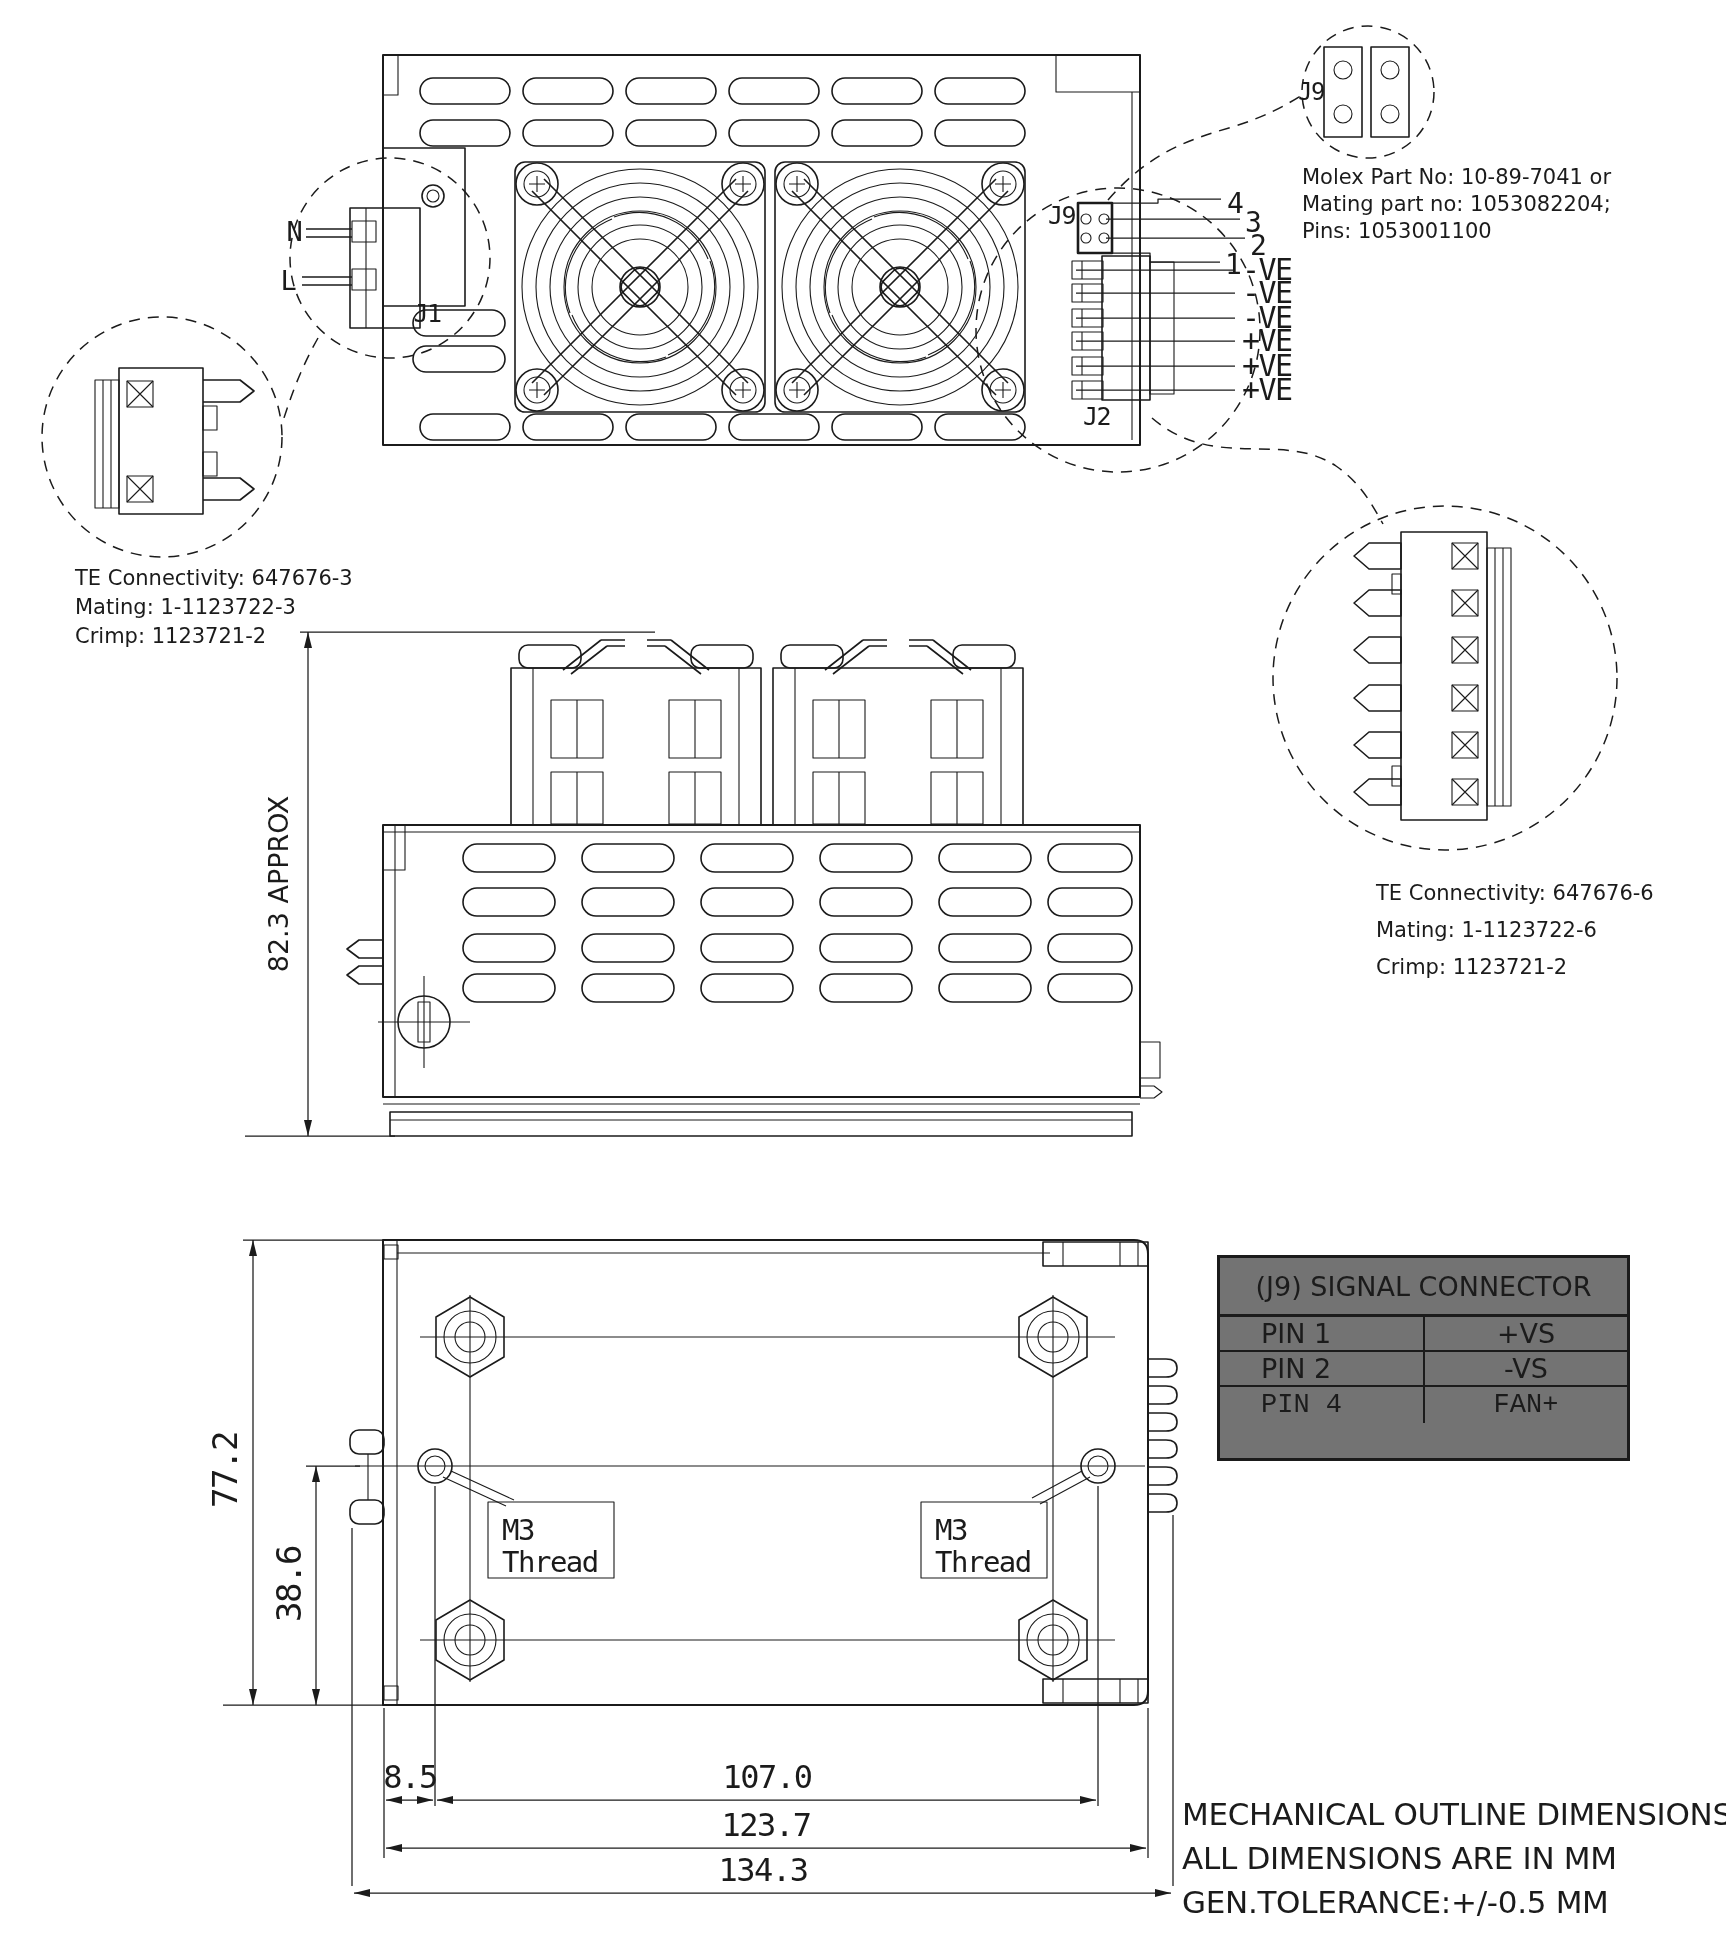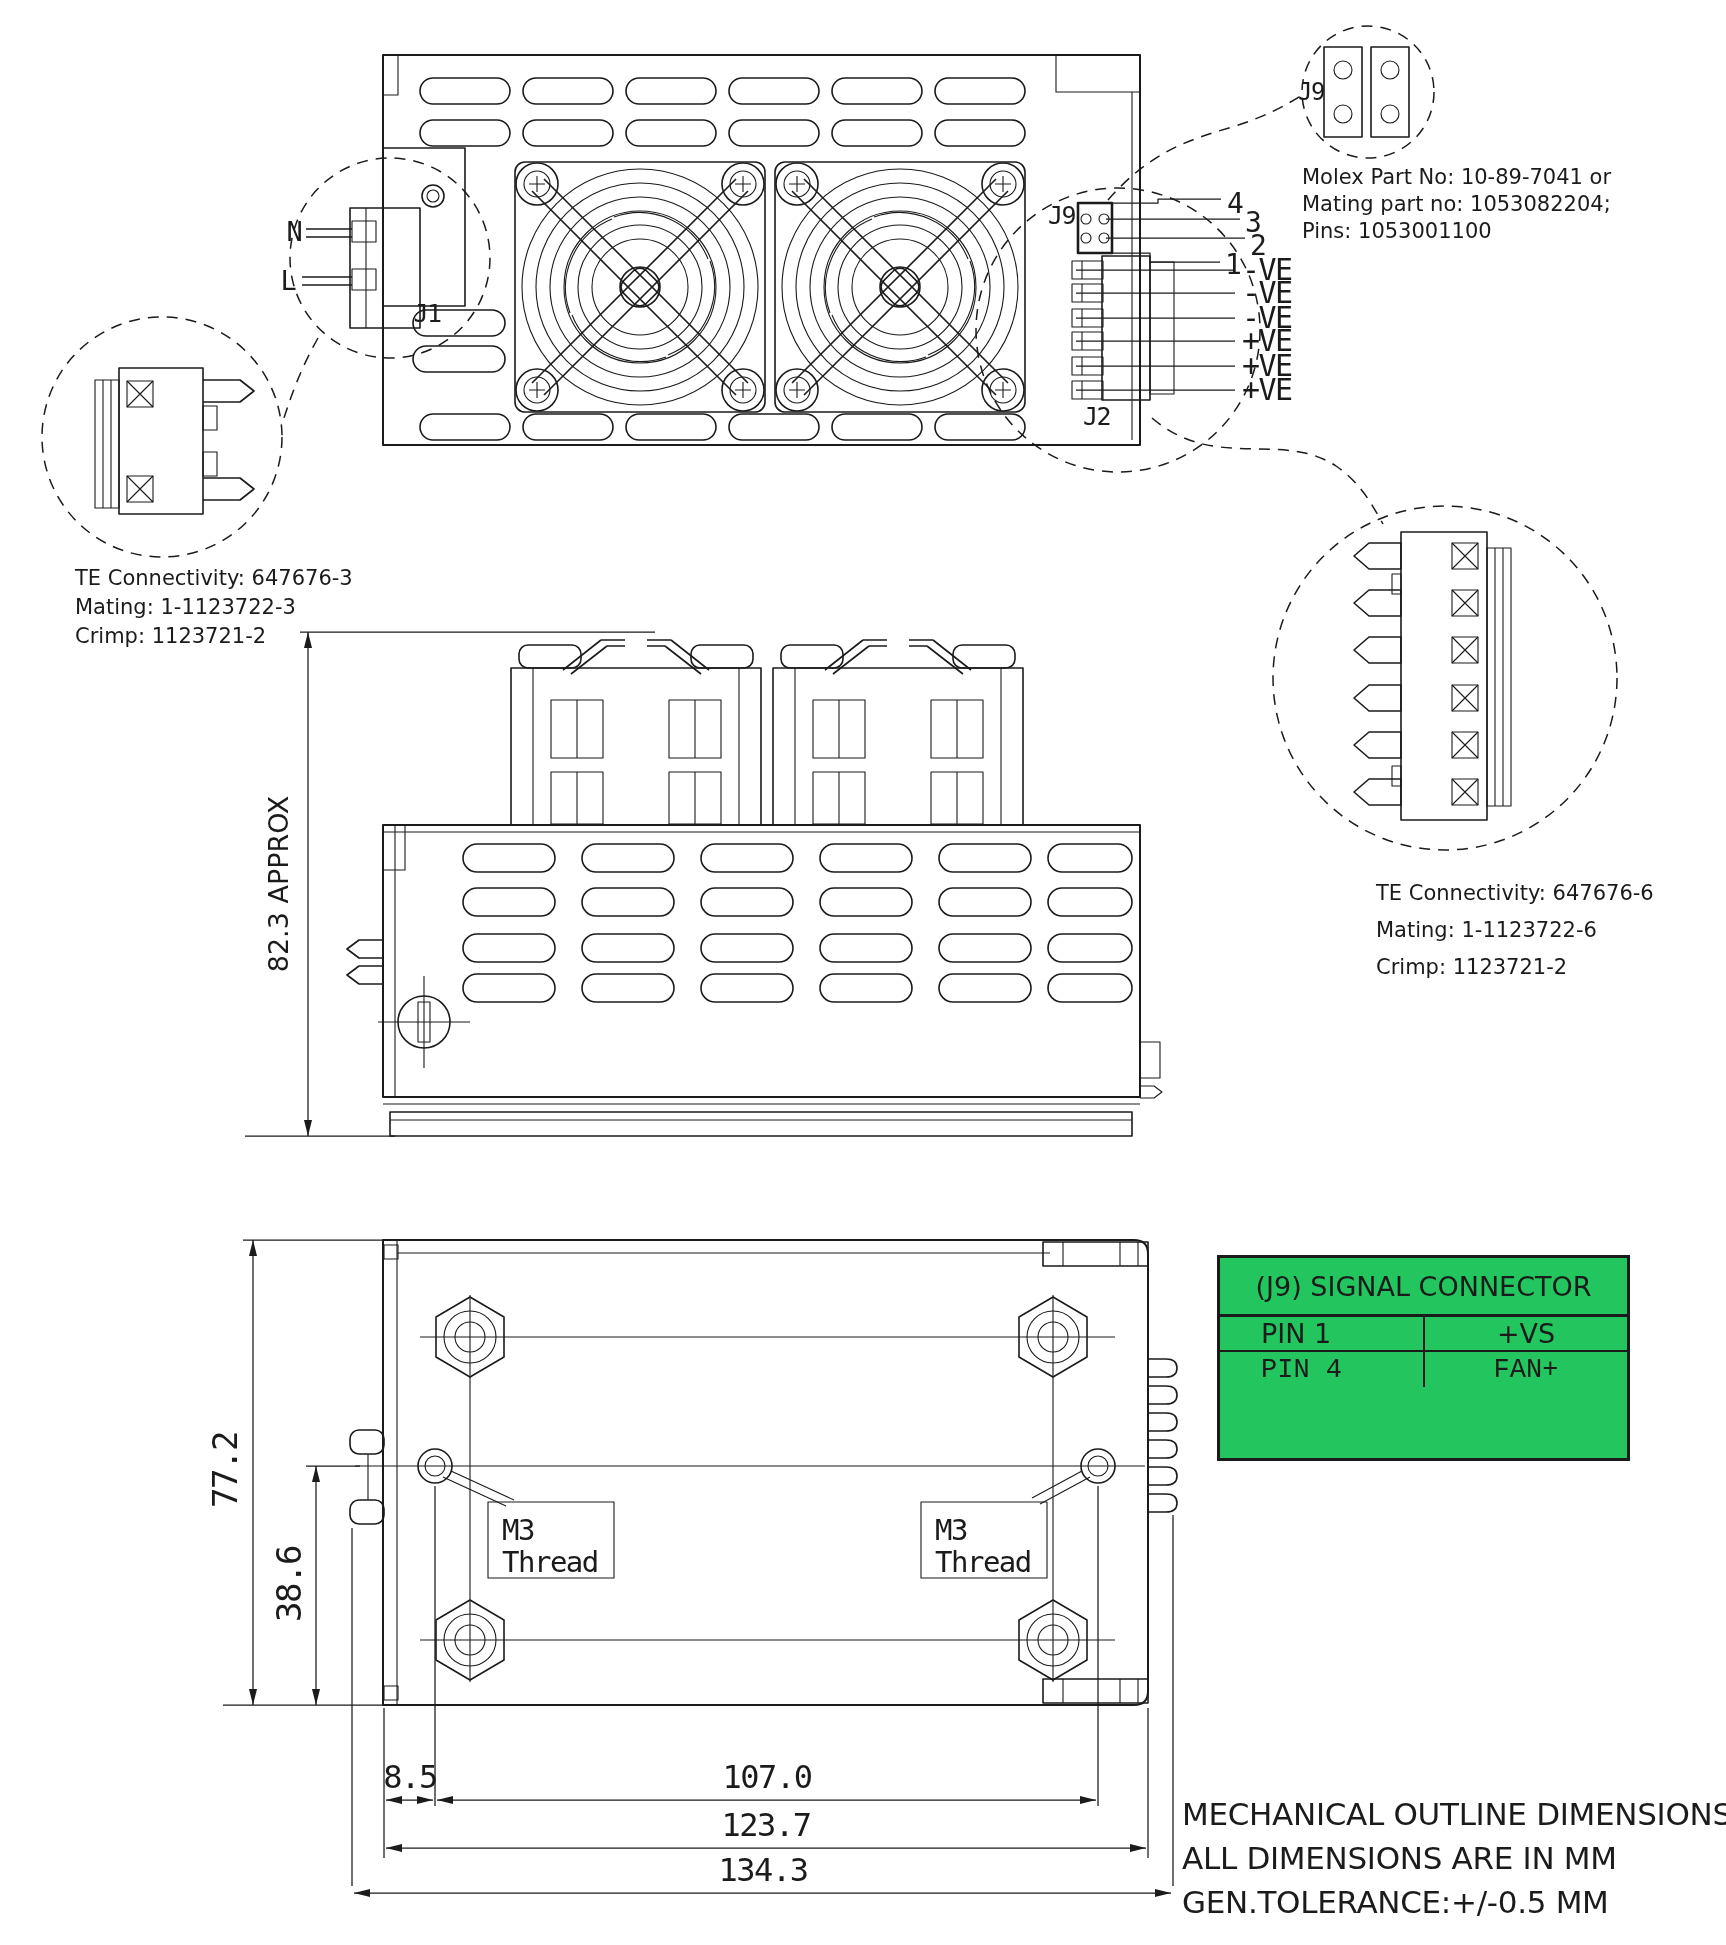"(J9) SIGNAL CONNECTOR" .tbl { background: #22c55e -> #737373 }
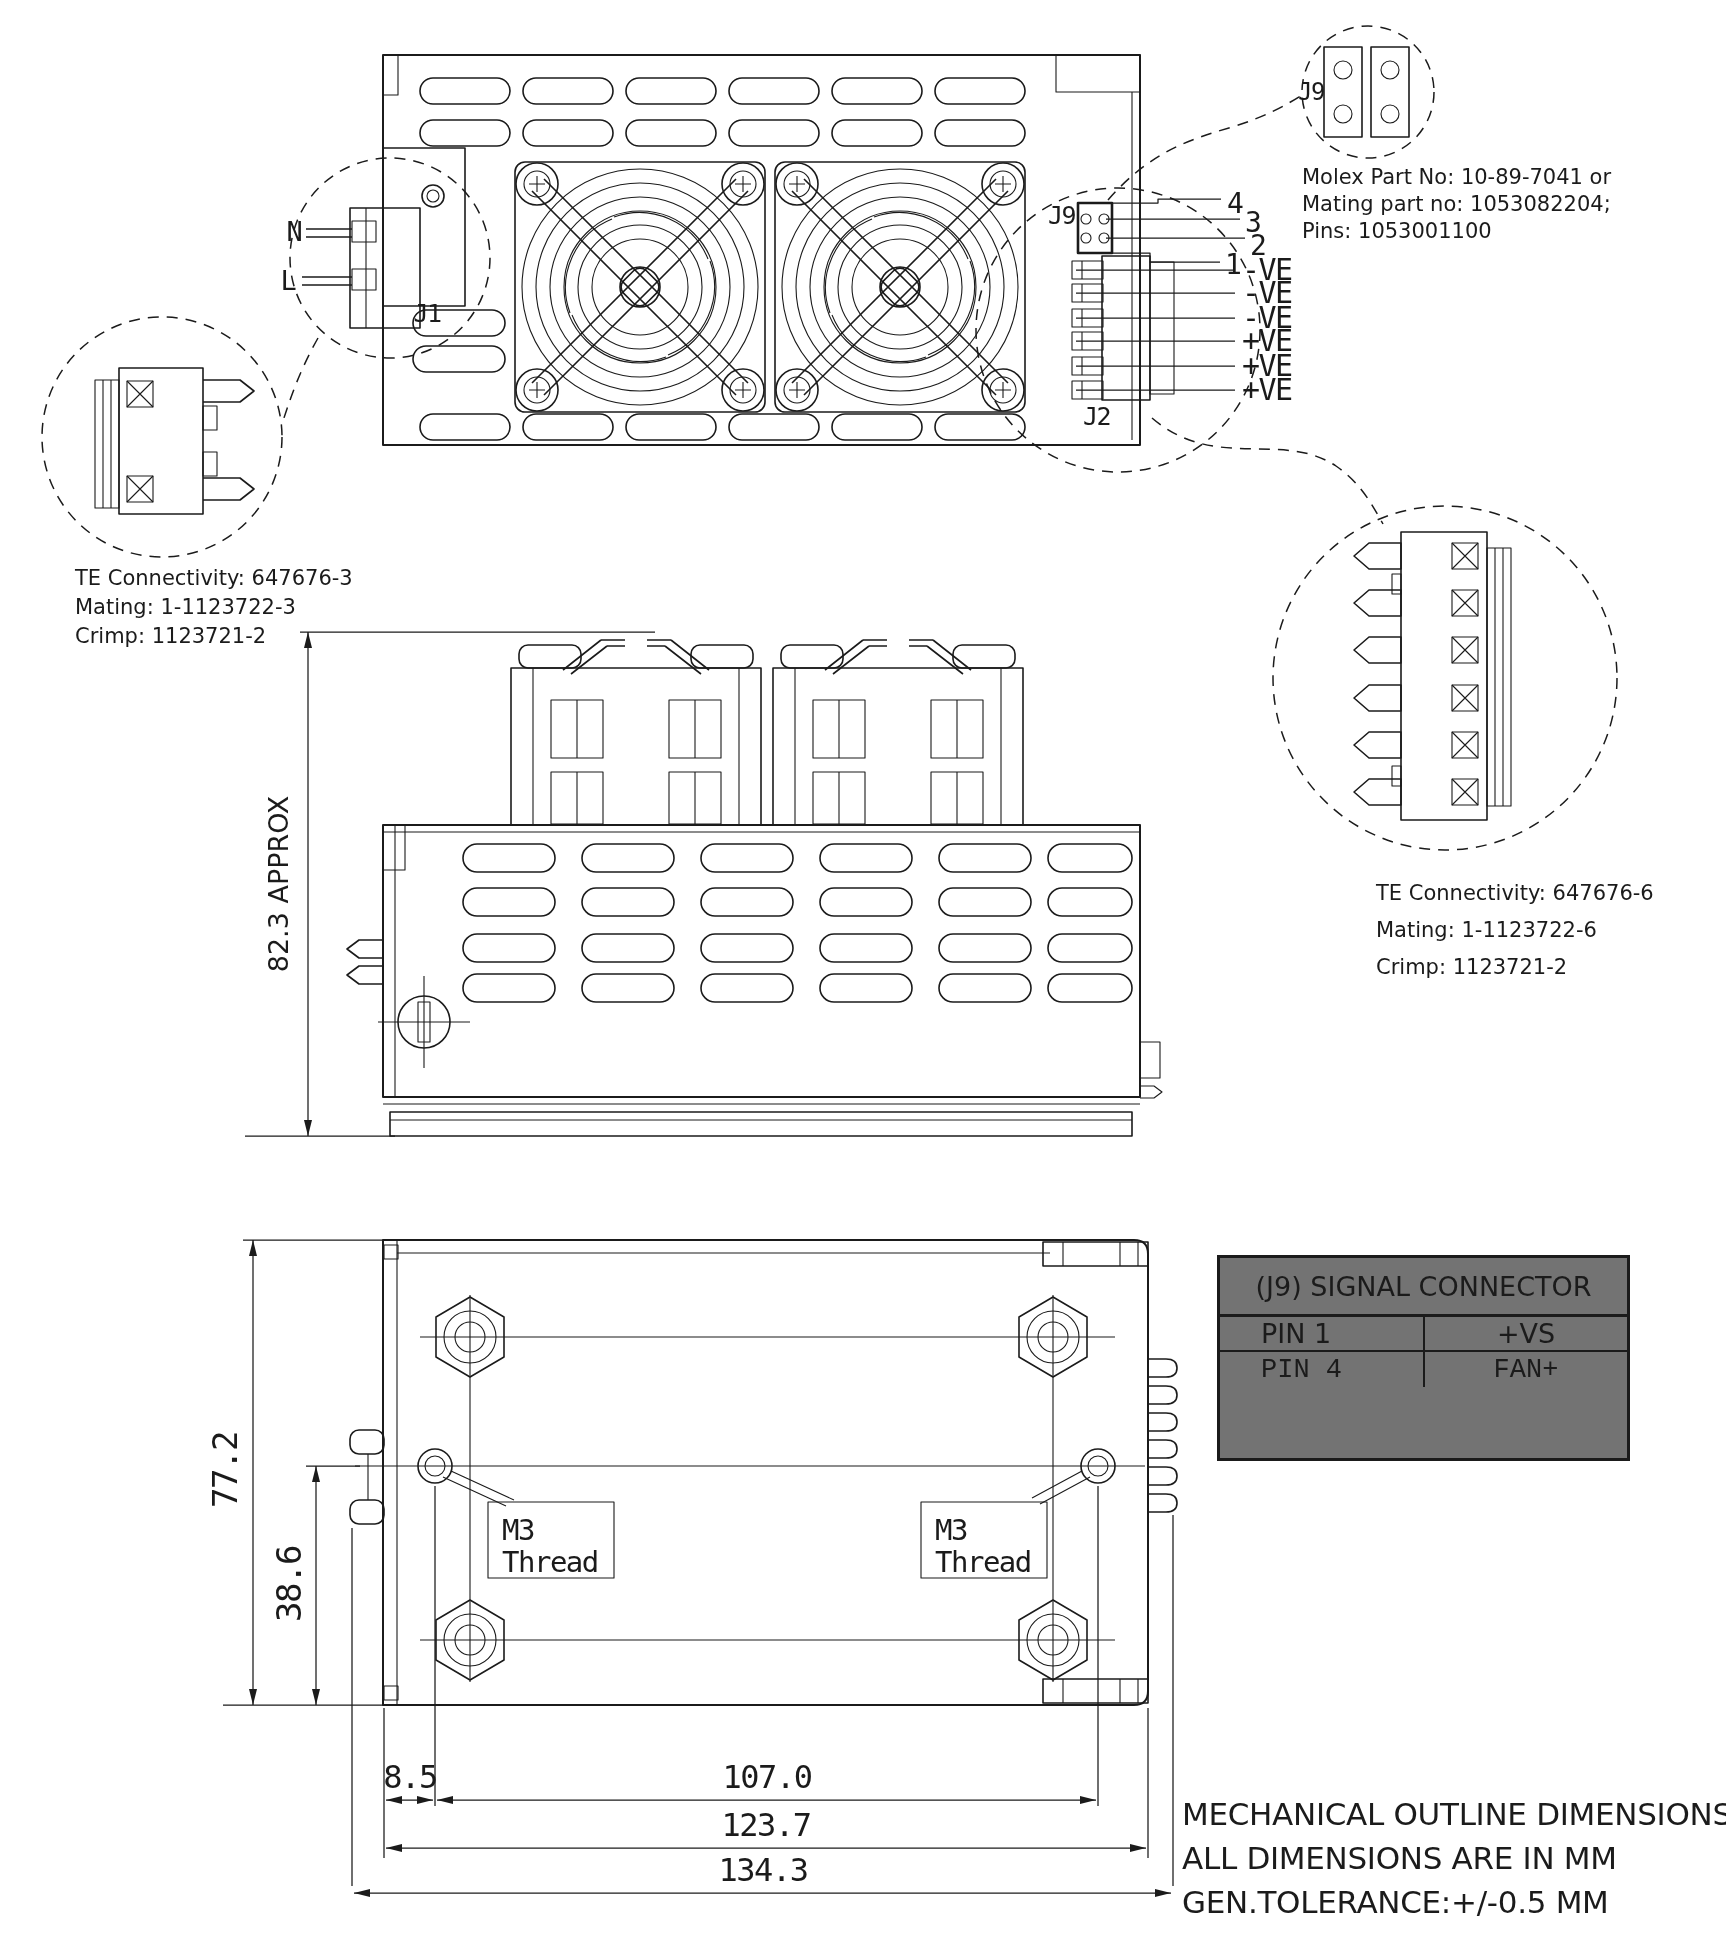"PIN 2" div.tbl-row { html: none -> <div> <div>PIN 2</div> <div>-VS</div> </div> }
